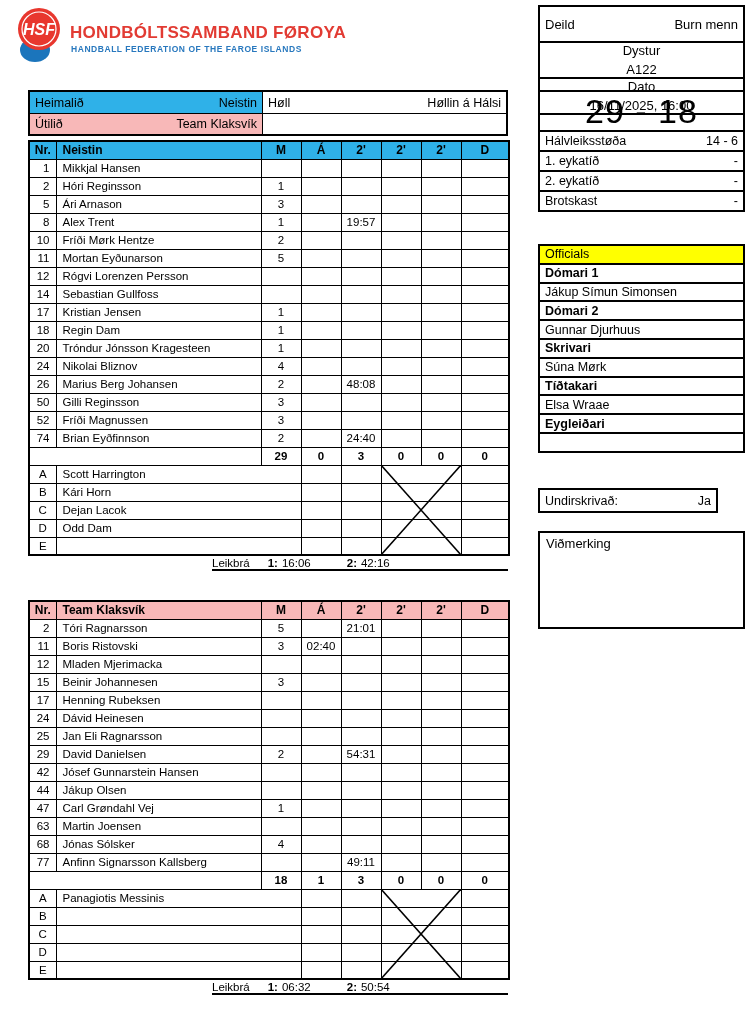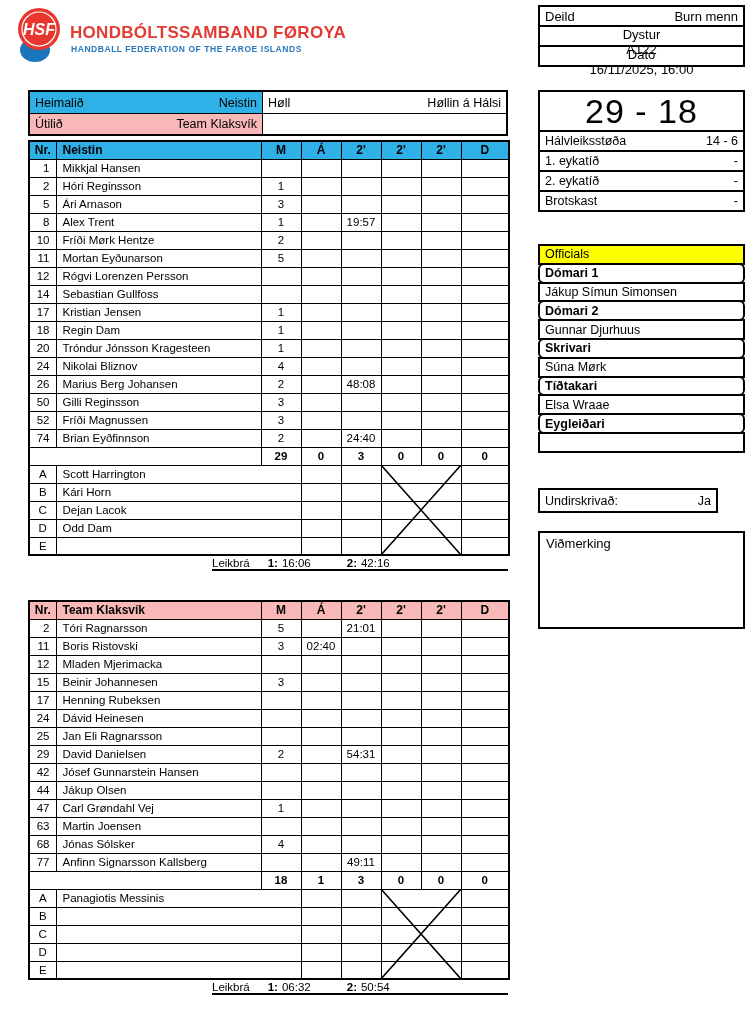"Deild" .info-row { height: 22px -> 38px }
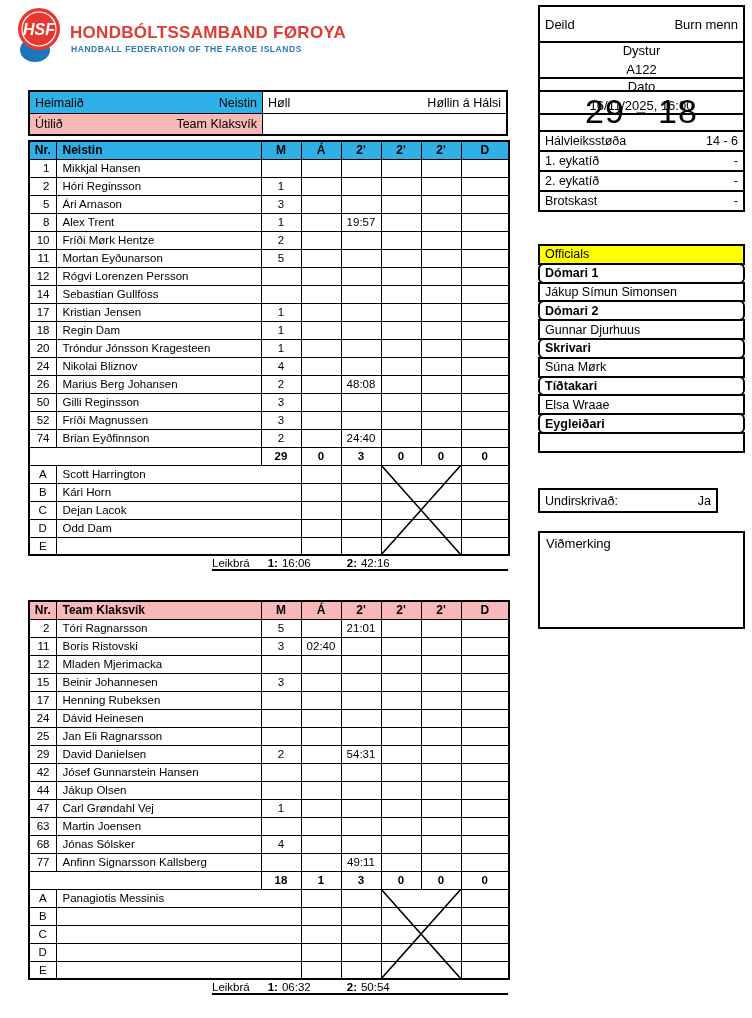"Dómari 1" .off-role { border-radius: 6px -> none }
